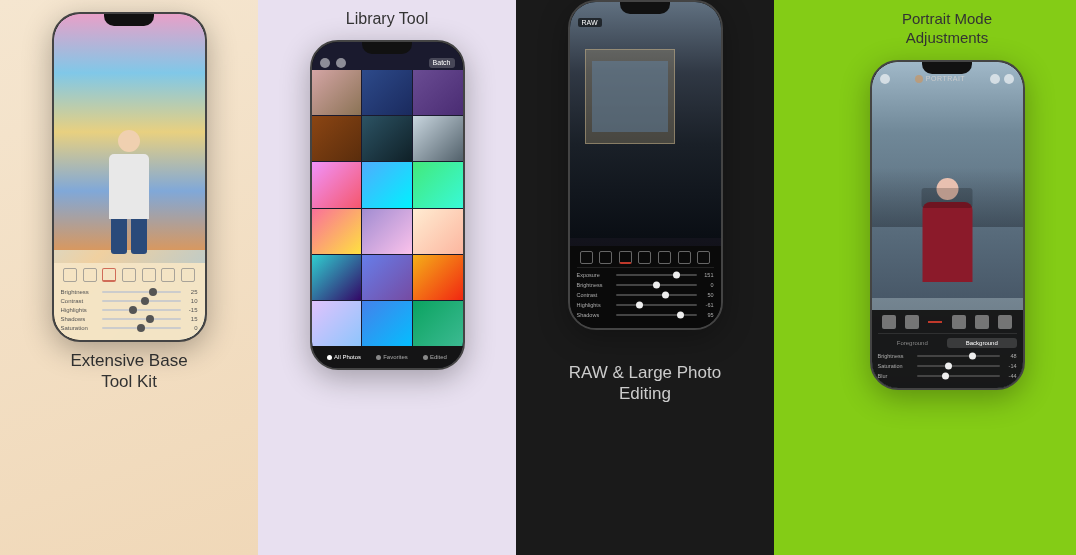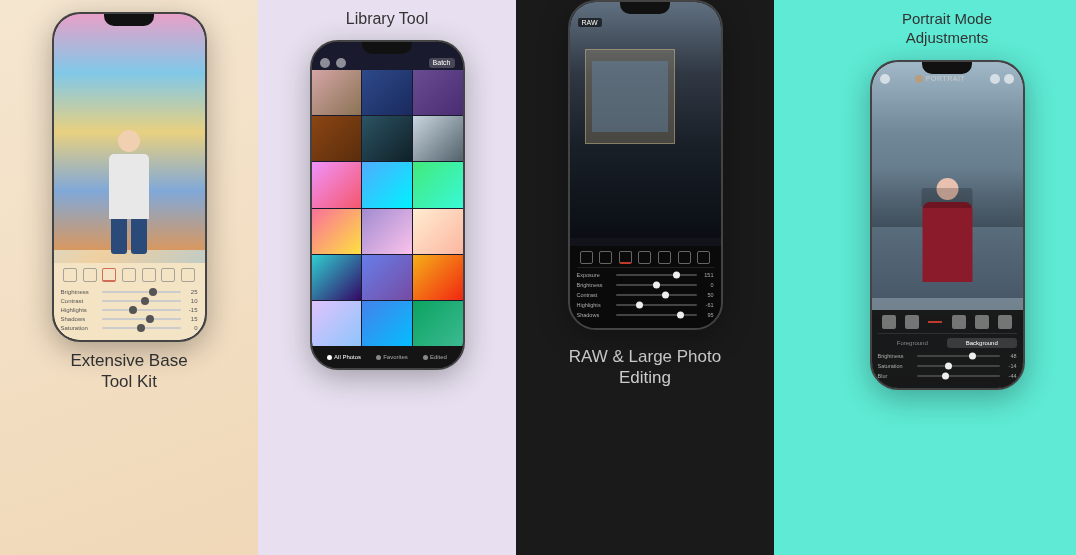"Portrait Mode" .panel-4 { background: #5eead4 -> #84cc16 }
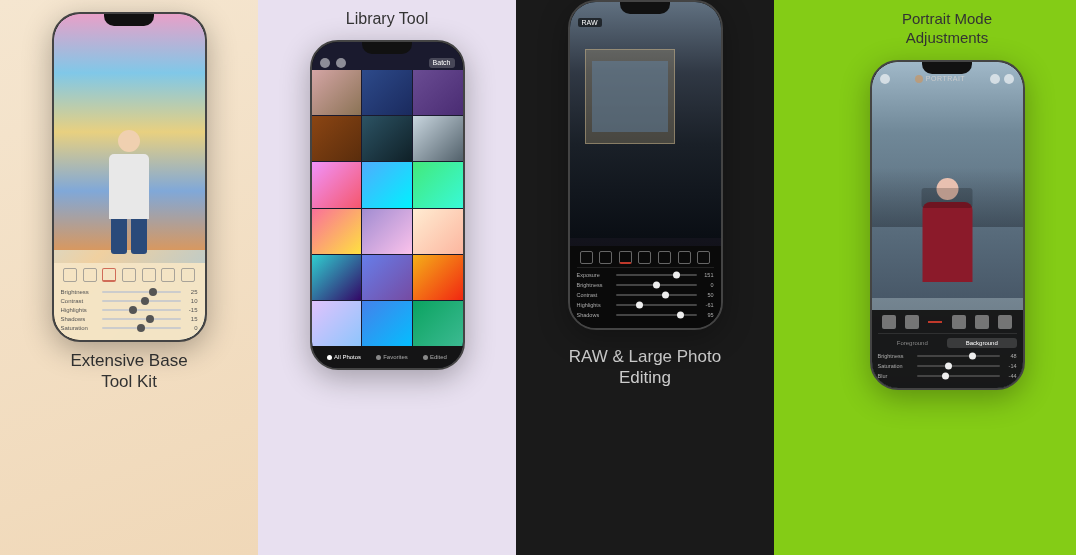"RAW & Large Photo" div.title-text { margin-top: 8px -> 24px }
